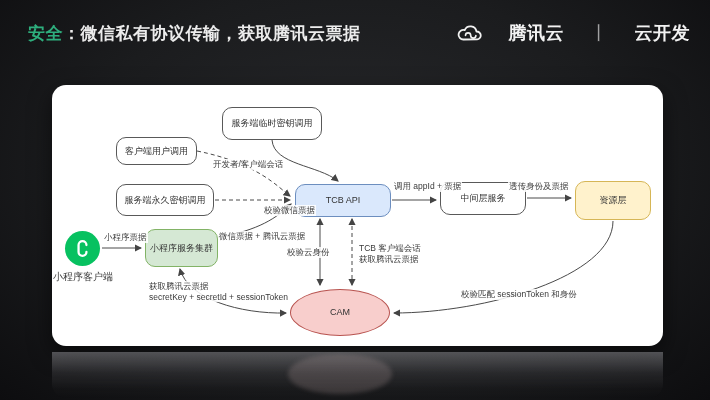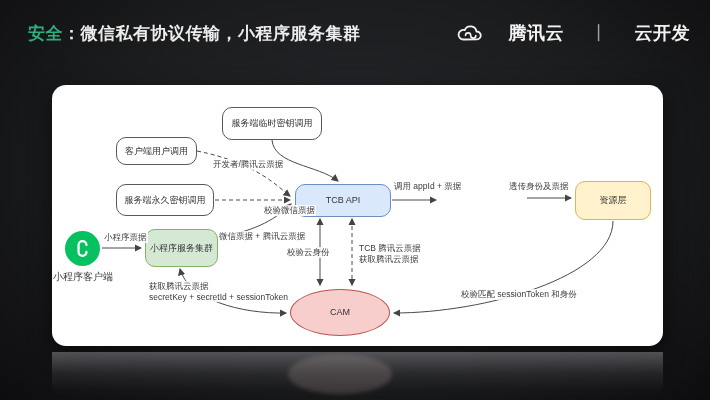"微信私有协议传输，小程序服务集群" span { text: 小程序服务集群 -> 获取腾讯云票据 }
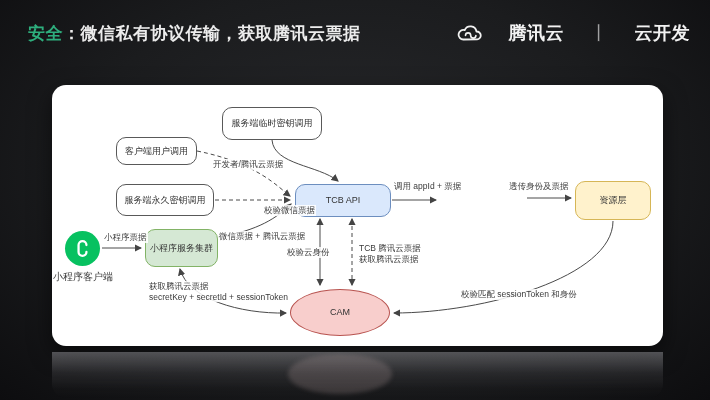"开发者/腾讯云票据" div.lbl { text: /腾讯云票据 -> /客户端会话 }
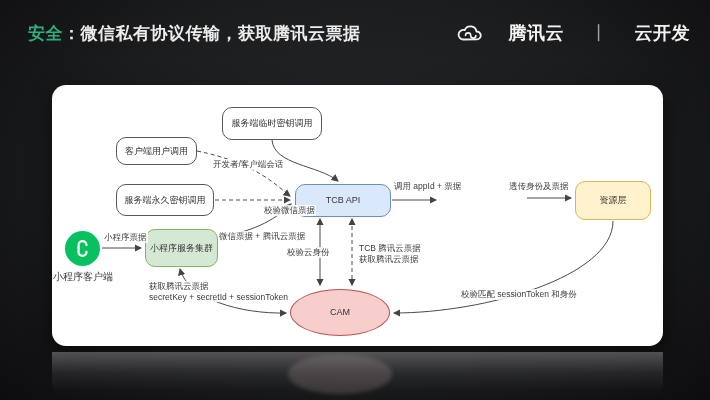"中间层服务" div.node { html: none -> <div> <span>中间层服务</span> </div> }
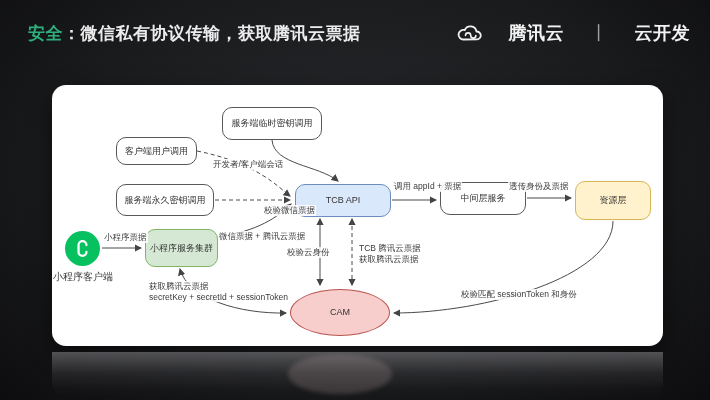"TCB 腾讯云票据" div { text: 腾讯云票据 -> 客户端会话 }
